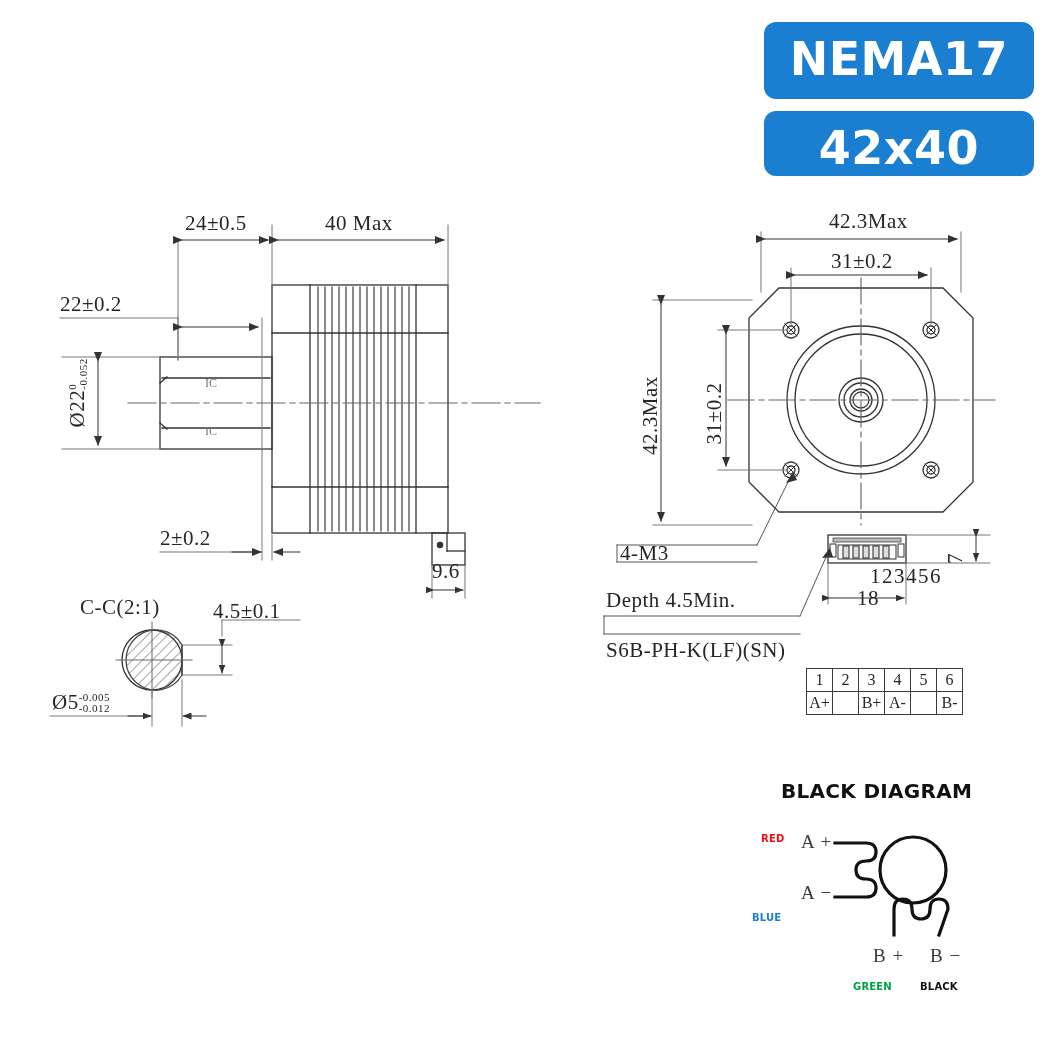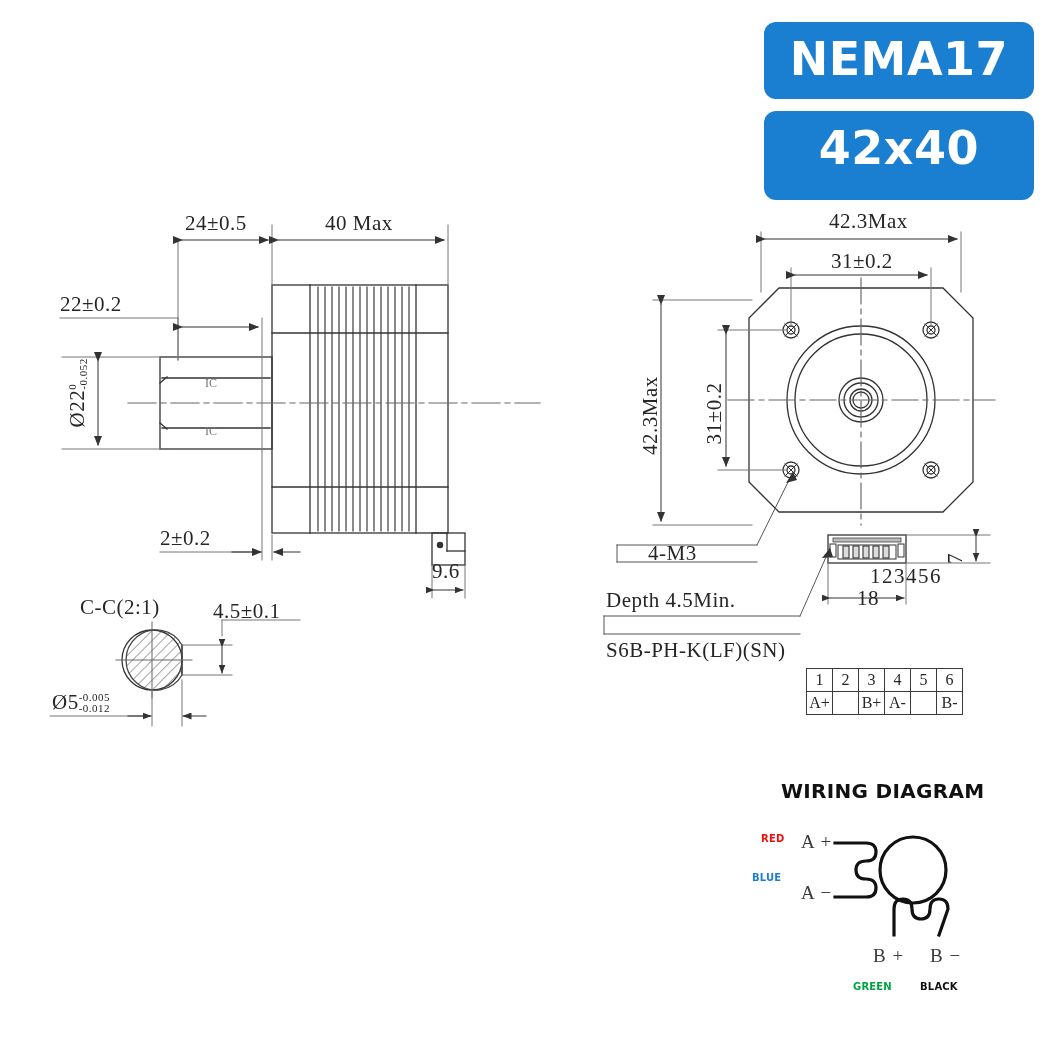"42x40" .badge.b2 { padding: 14px 26px 29px -> 14px 26px 5px }
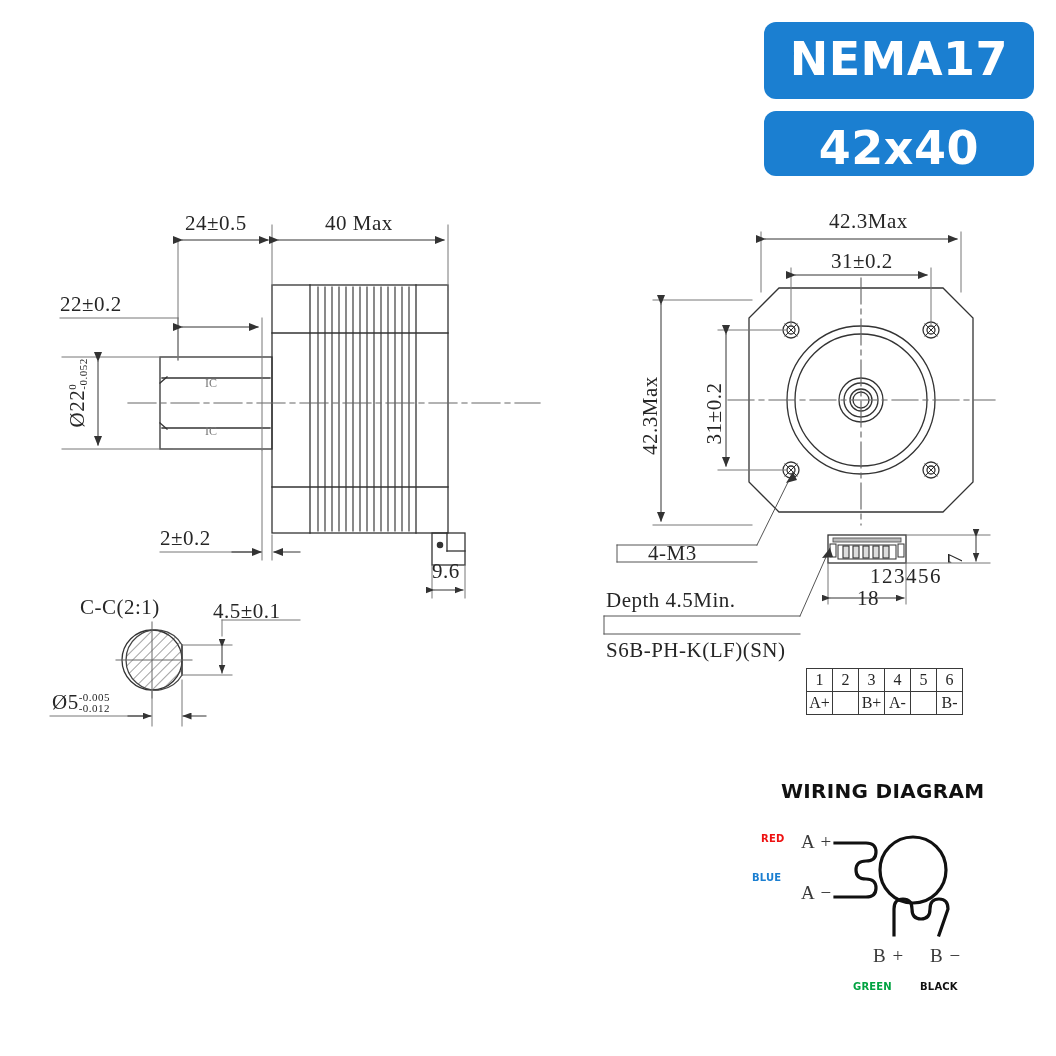"4-M3" div.lbl { left: 648px -> 620px }
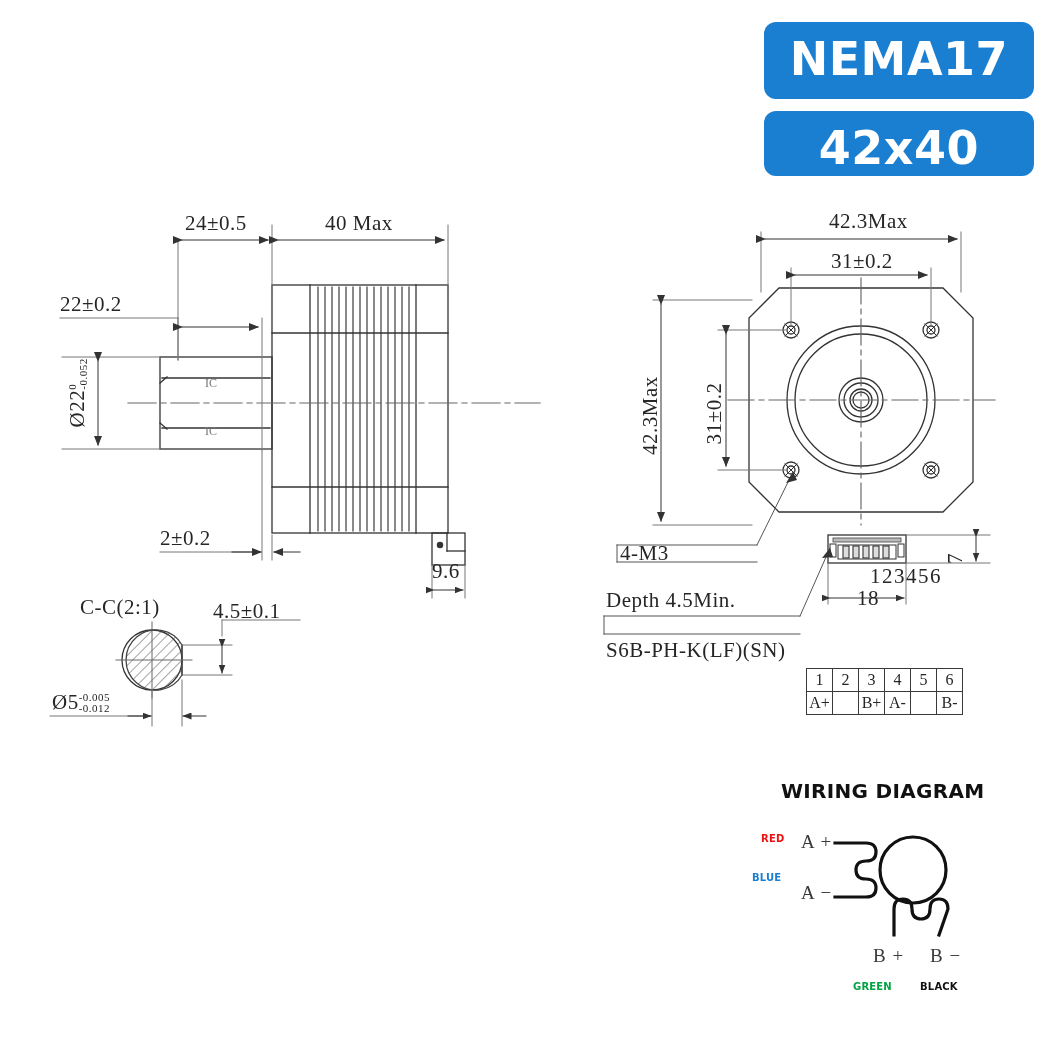"WIRING DIAGRAM" div.wd-title { text: WIRING -> BLACK }
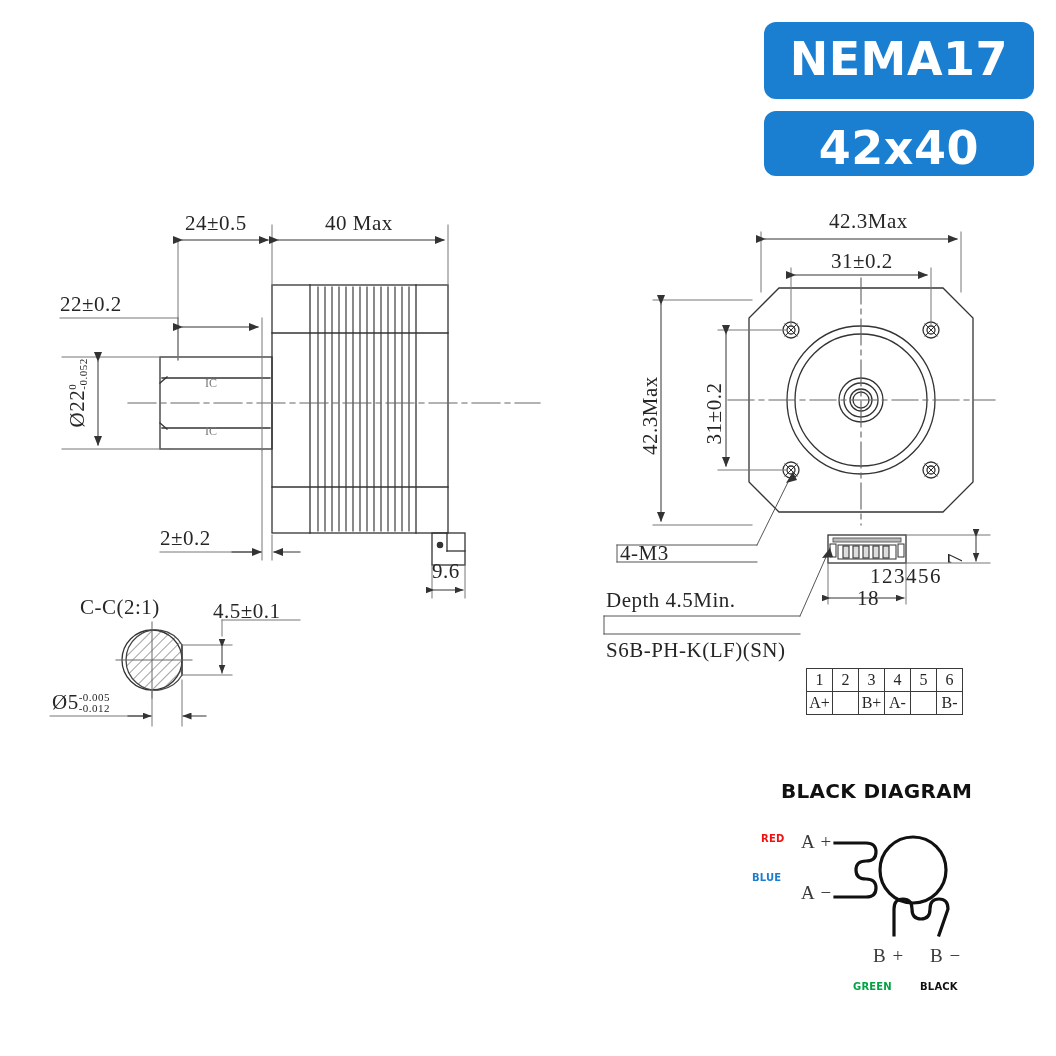"BLUE" div.wd-lbl { top: 872px -> 912px }
